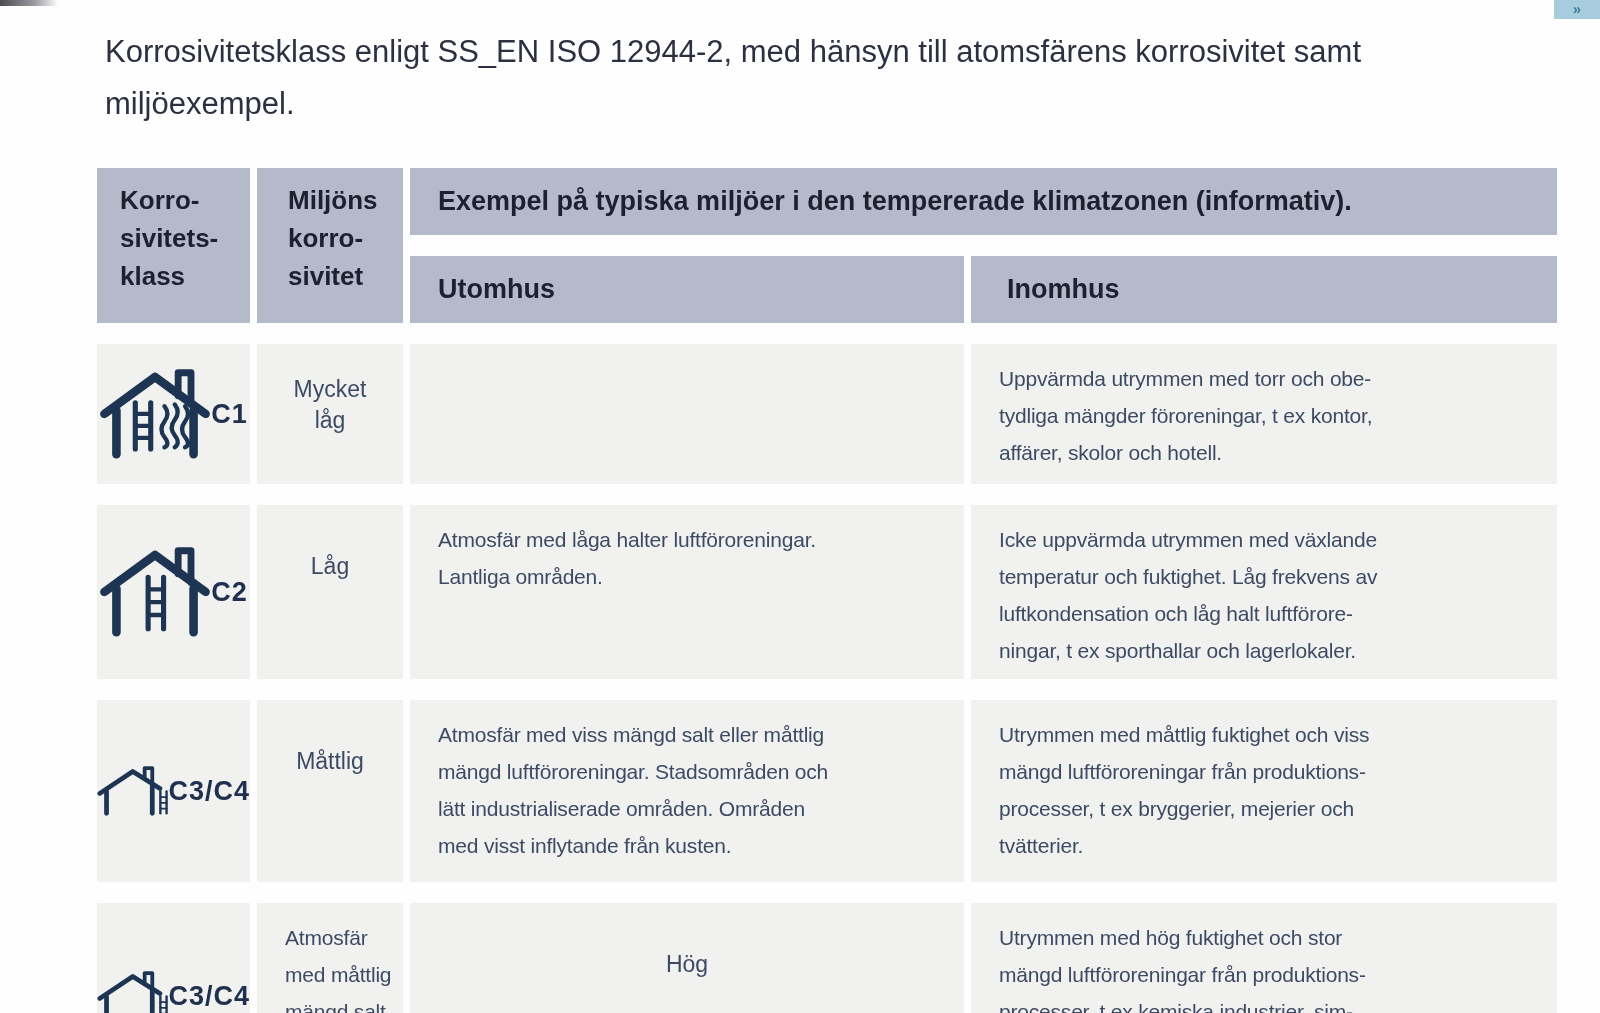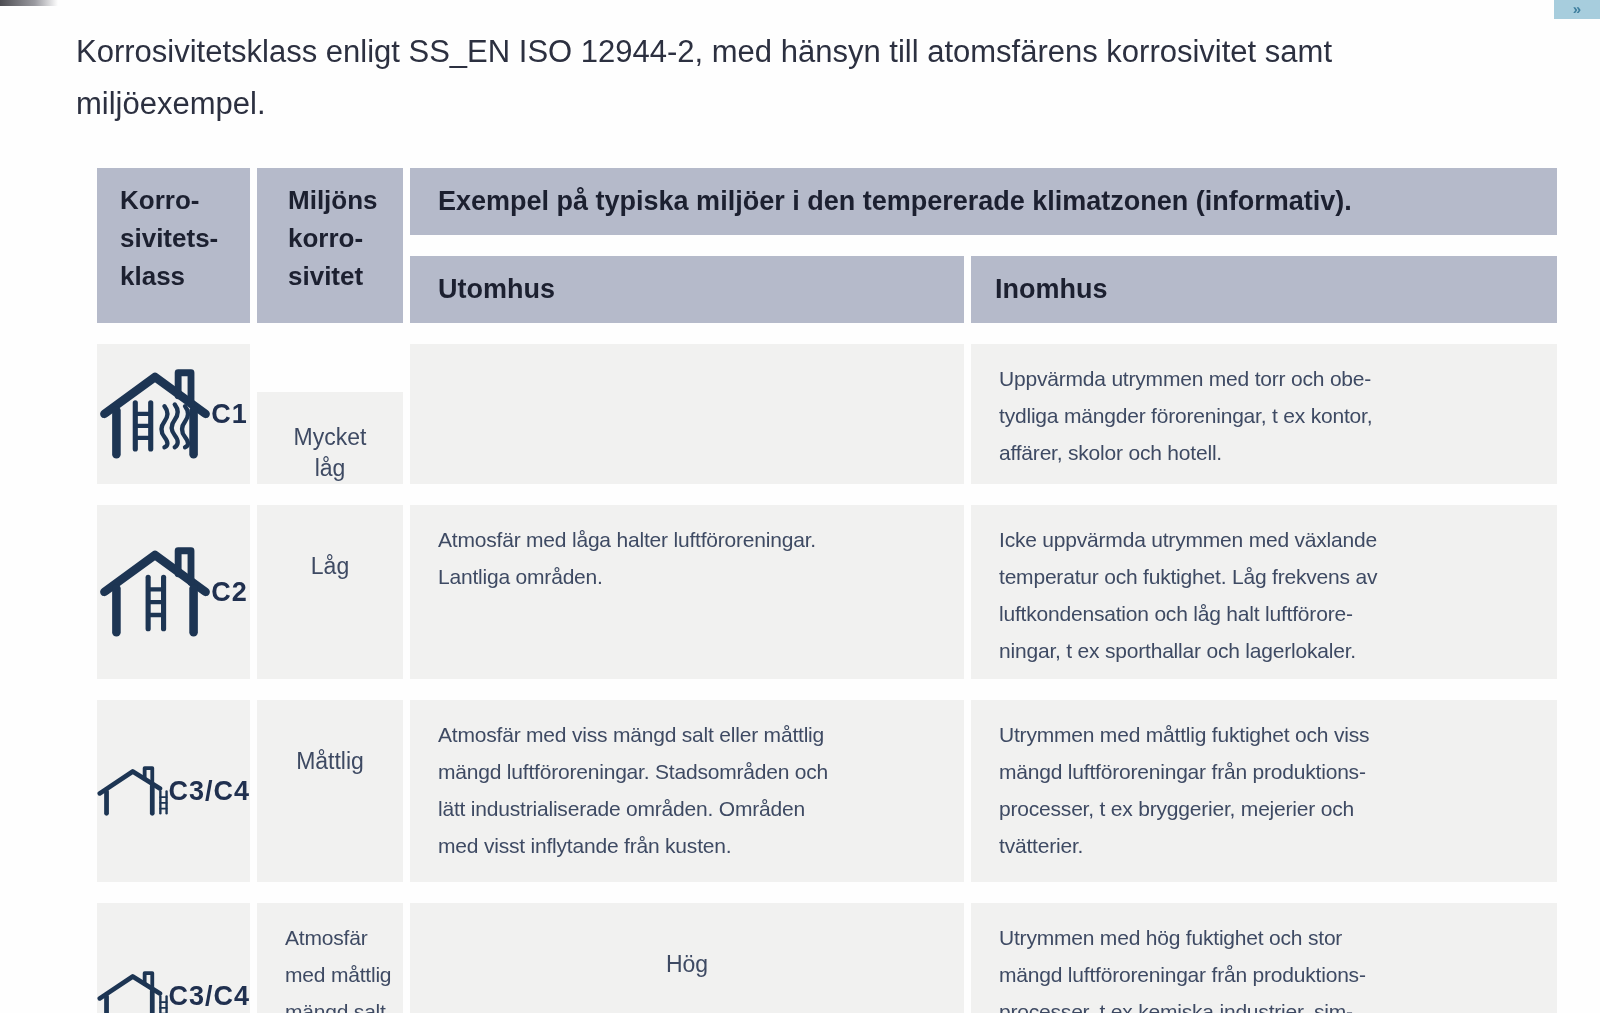"Korrosivitetsklass enligt SS_EN ISO" .doc-title { left: 76px -> 105px }
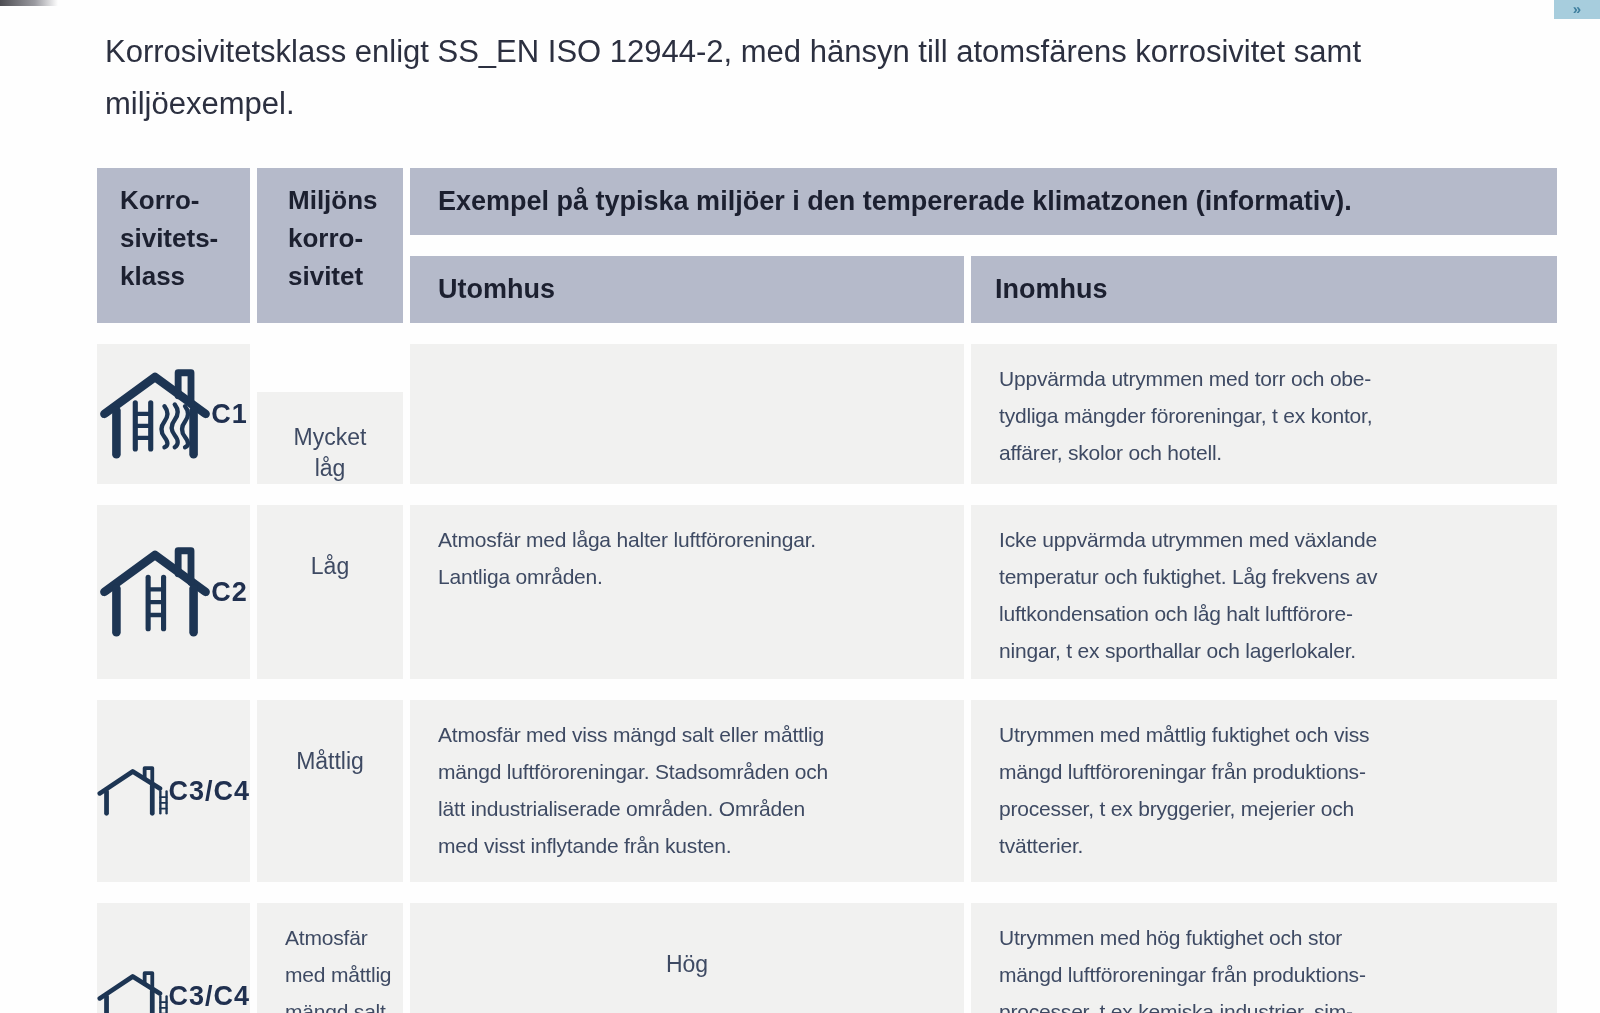"Inomhus" .th-in { padding-left: 24px -> 36px }
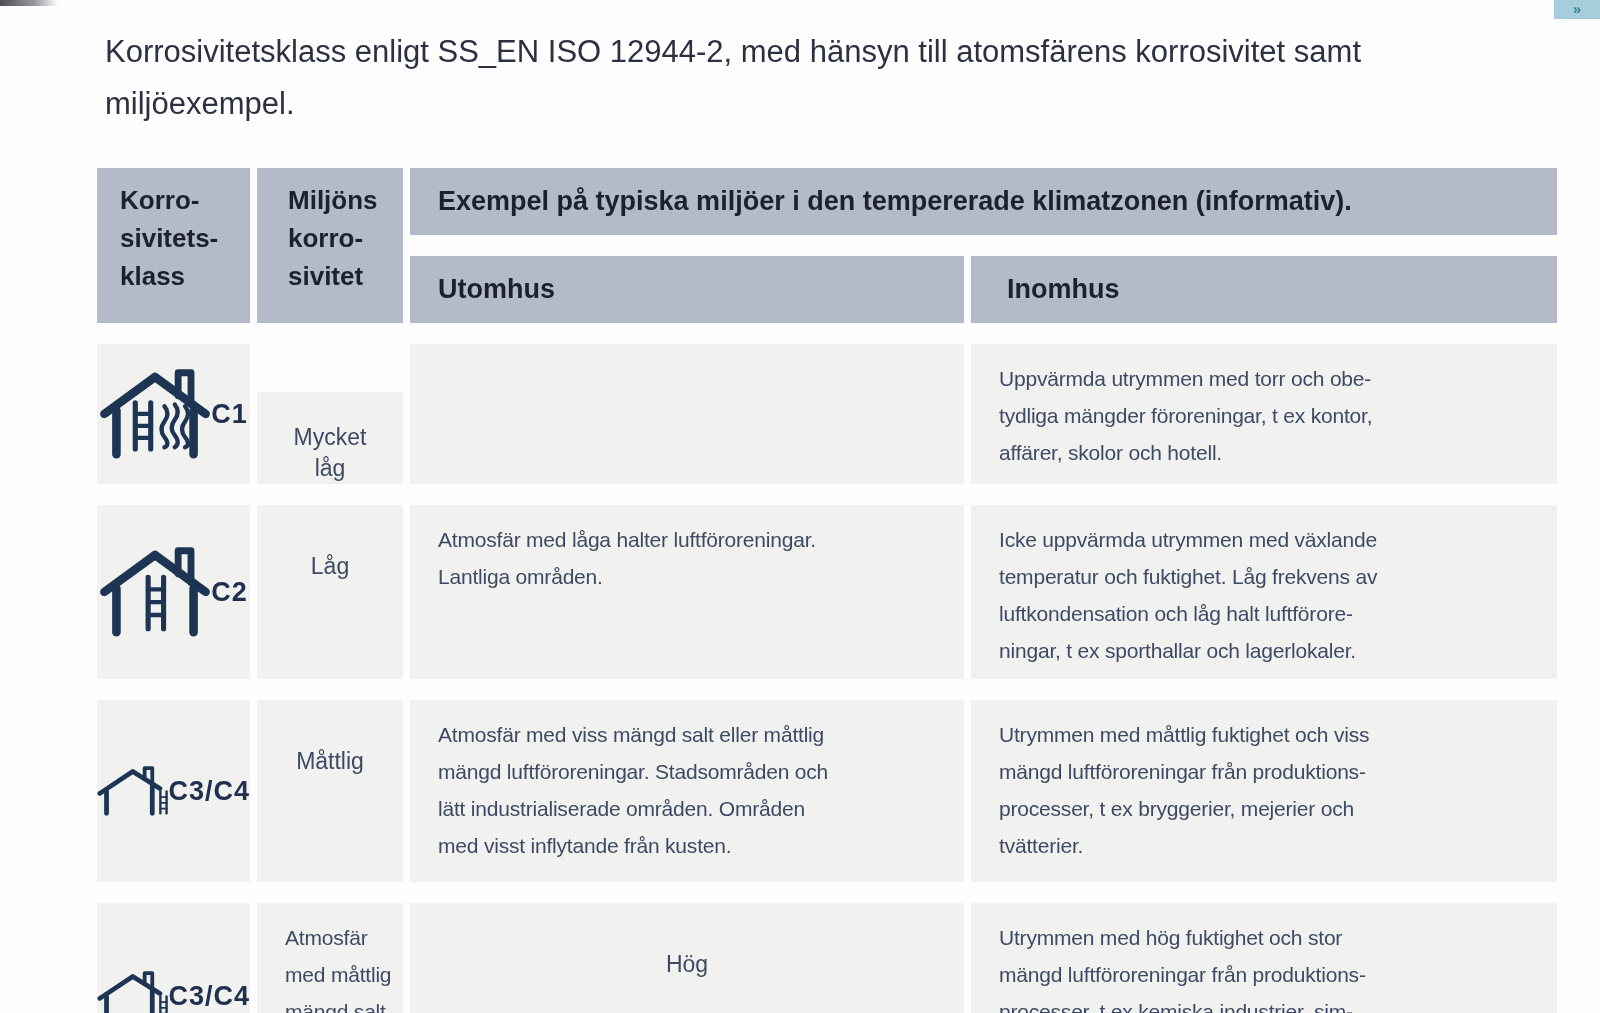"Mycket" .td-env.first { margin-top: 48px -> none }
